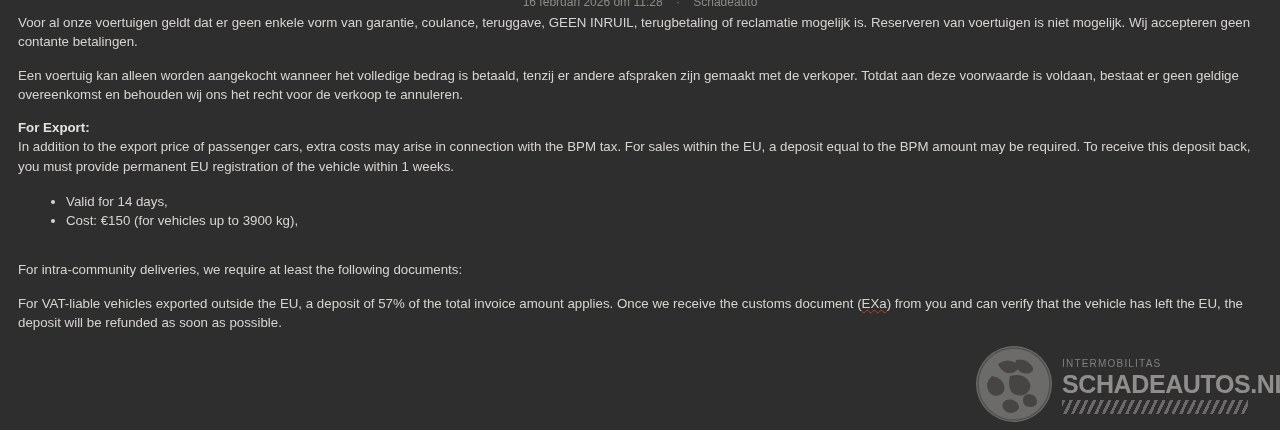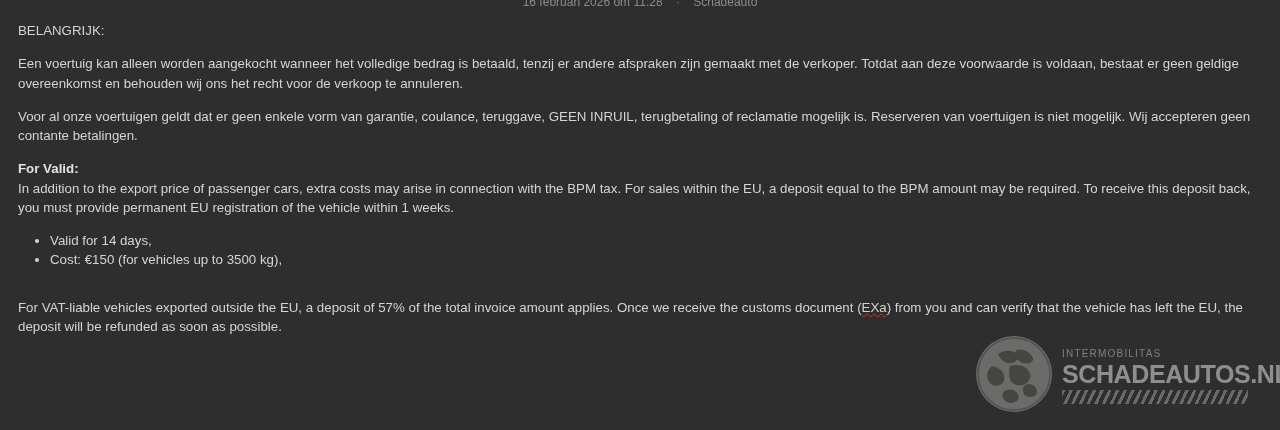"16 februari 2026 om 11:28" .page { padding: 8px 18px -> 0 18px }
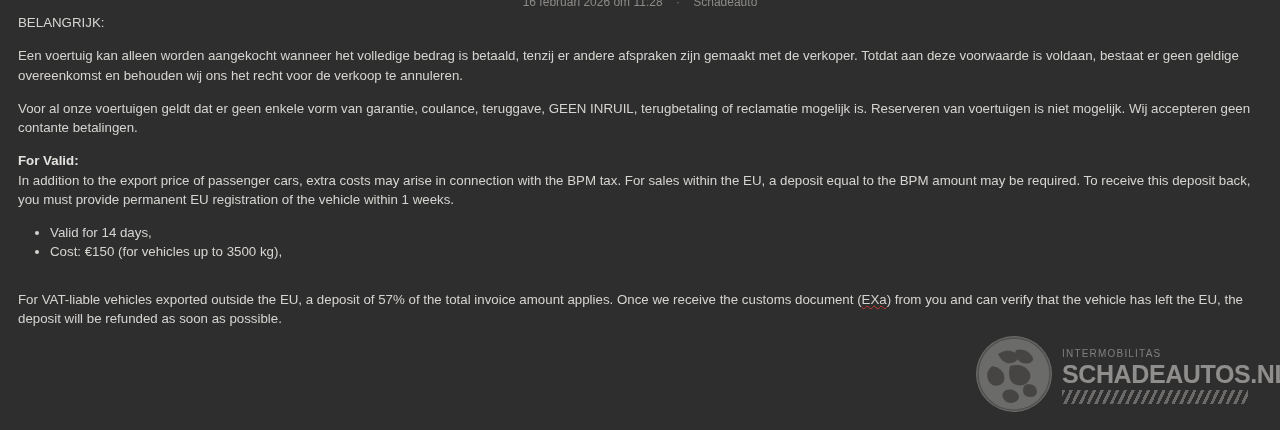"BELANGRIJK:" p.blk { html: <p>BELANGRIJK:</p> -> none }
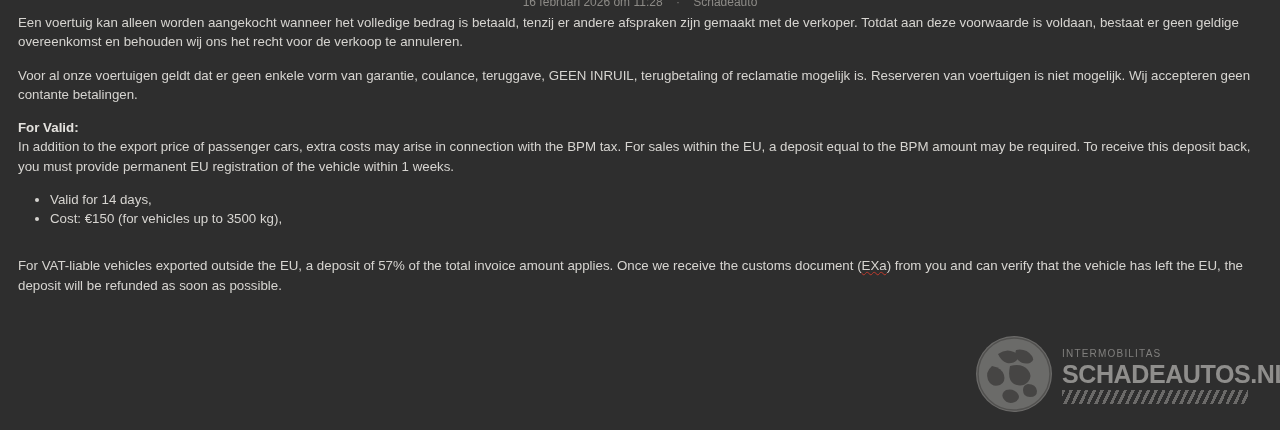"Een voertuig kan alleen worden" p.blk { order: before "Voor al onze voertuigen geldt" -> after "Voor al onze voertuigen geldt" }
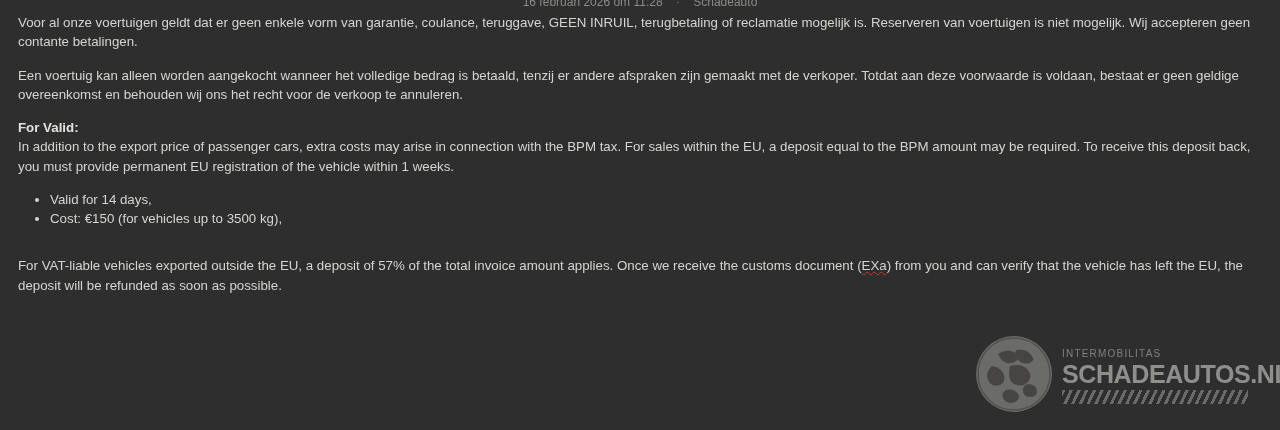"For Valid:" p.hdr-strong { text: Valid -> Export }
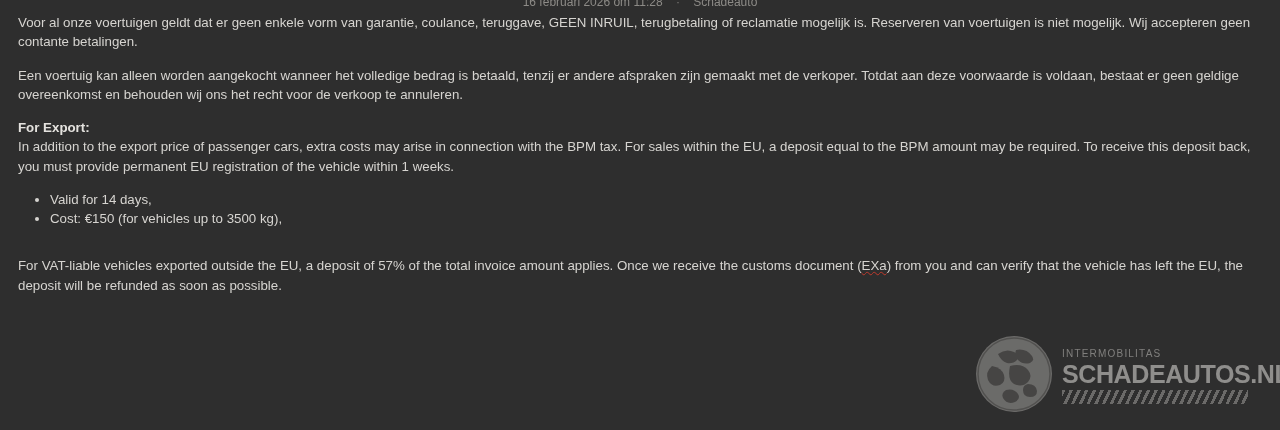"Valid for 14 days," ul { margin: 0 -> 16px }
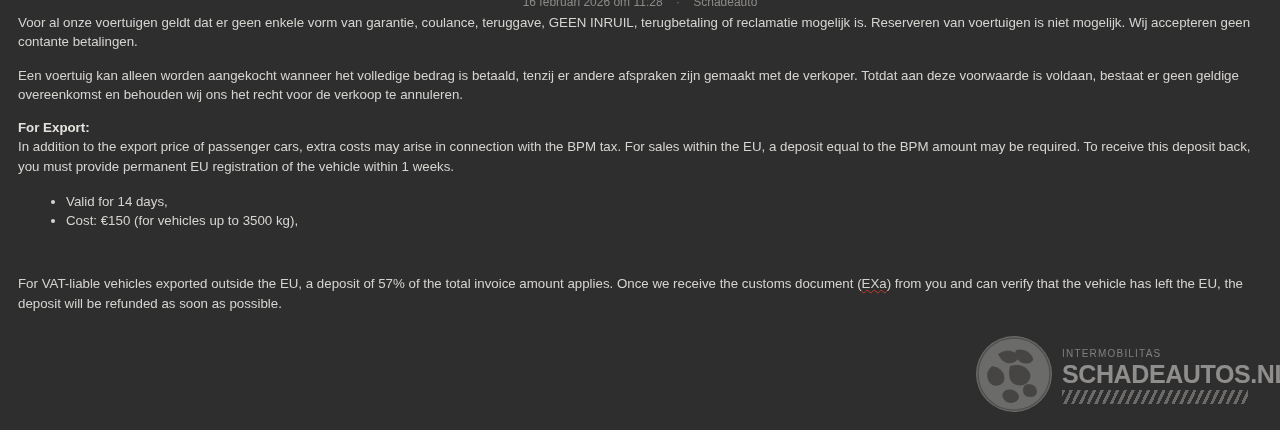"Cost: €150 (for vehicles up" li { text: 3500 -> 3900 }
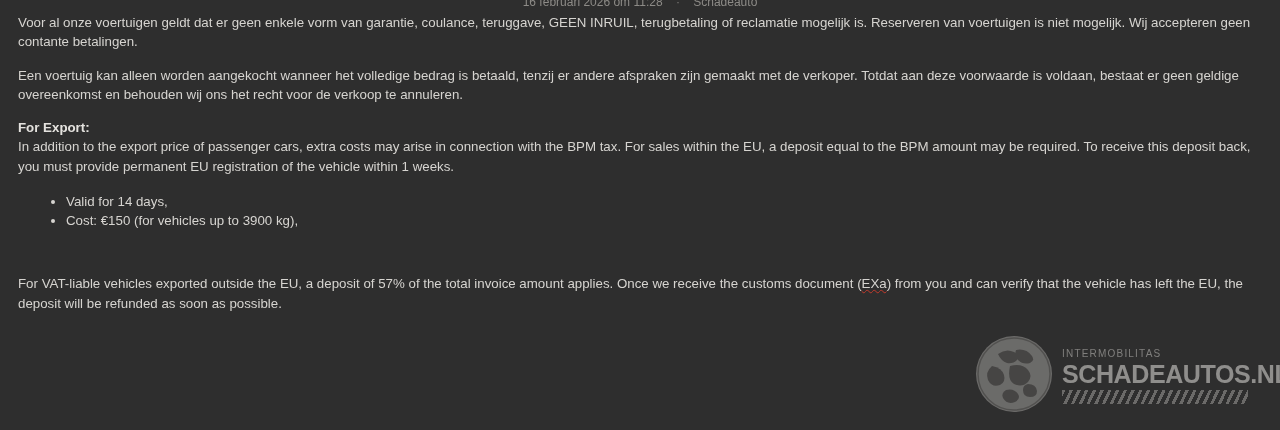"For intra-community deliveries, we" p.tight { html: none -> <p>For intra-community deliveries, we require at least the following documents:</p> }
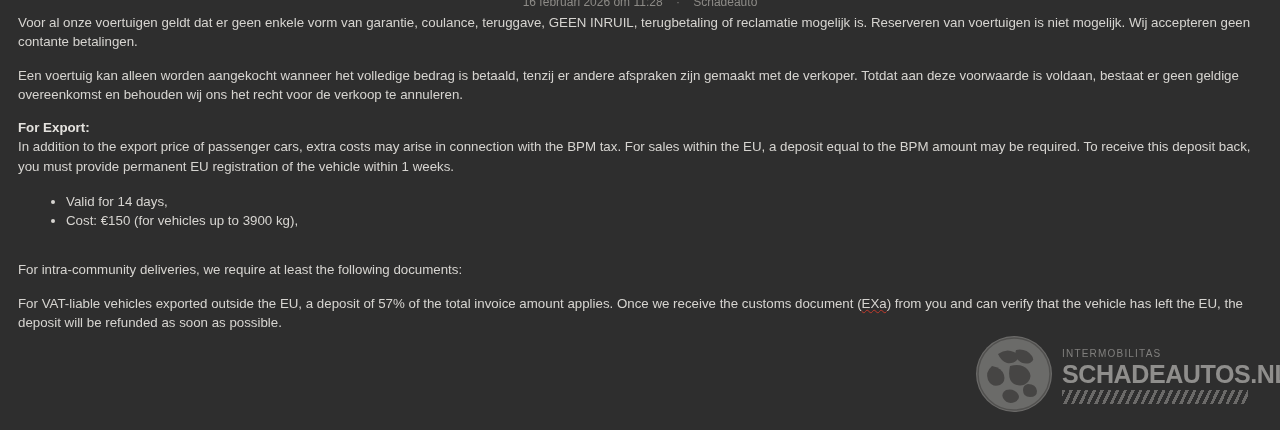"INTERMOBILITAS" .watermark { bottom: 18px -> 8px }
